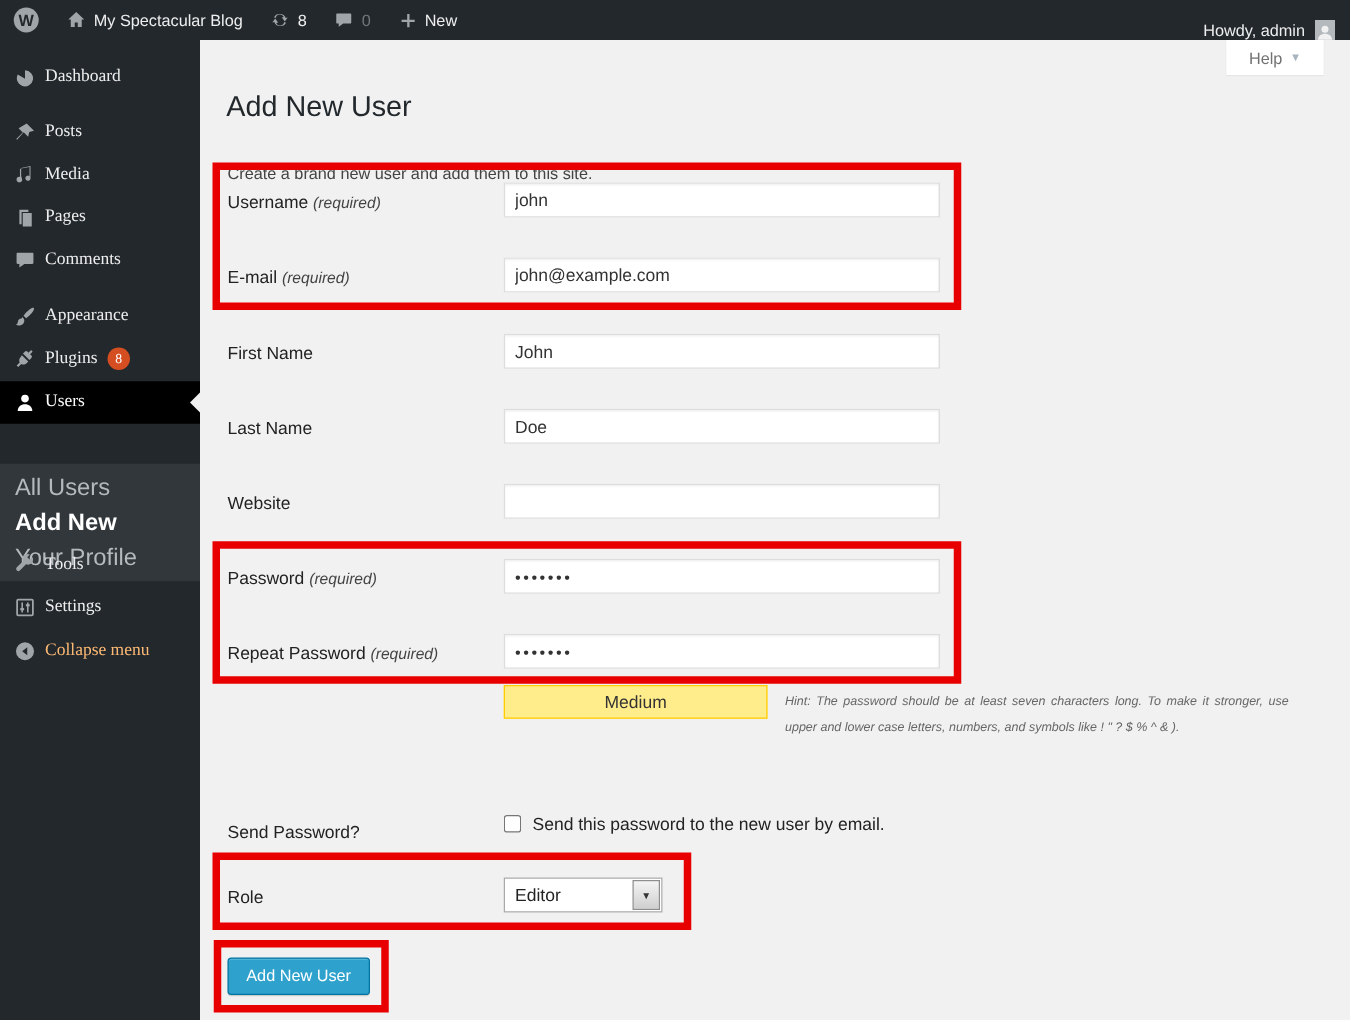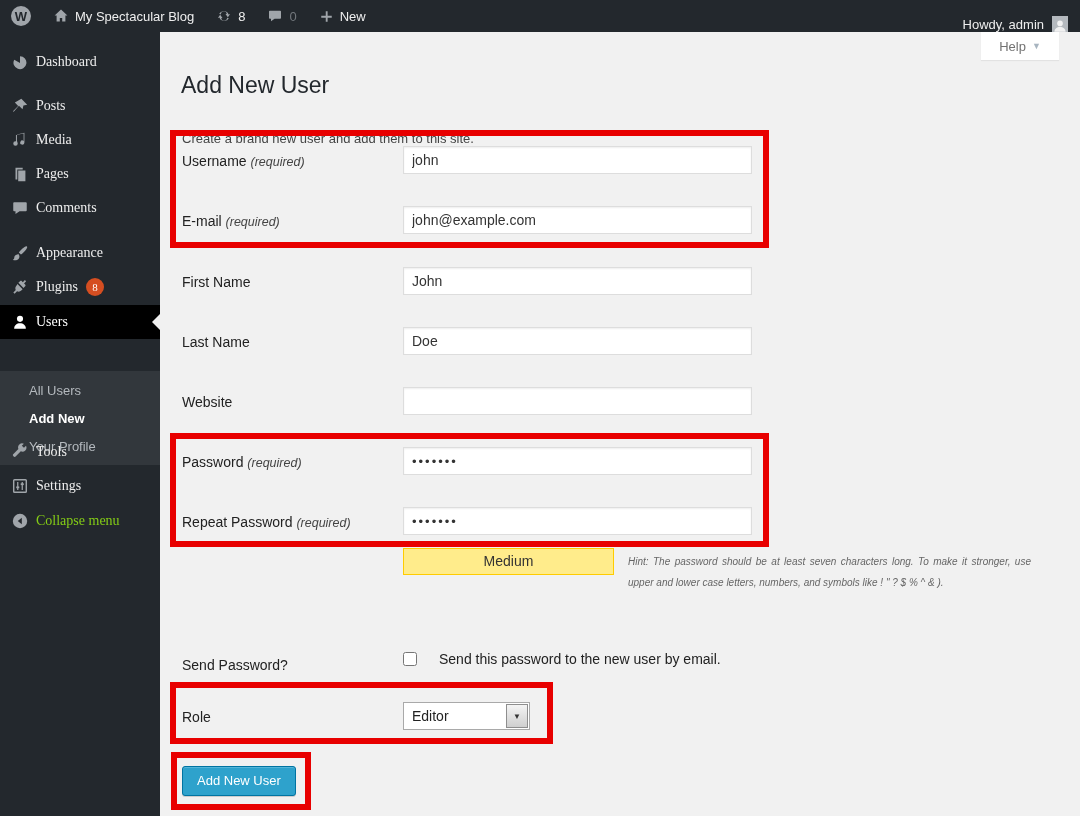"All Users" .submenu-item { font-size: 13px -> 19px; margin-left: 17px -> none }
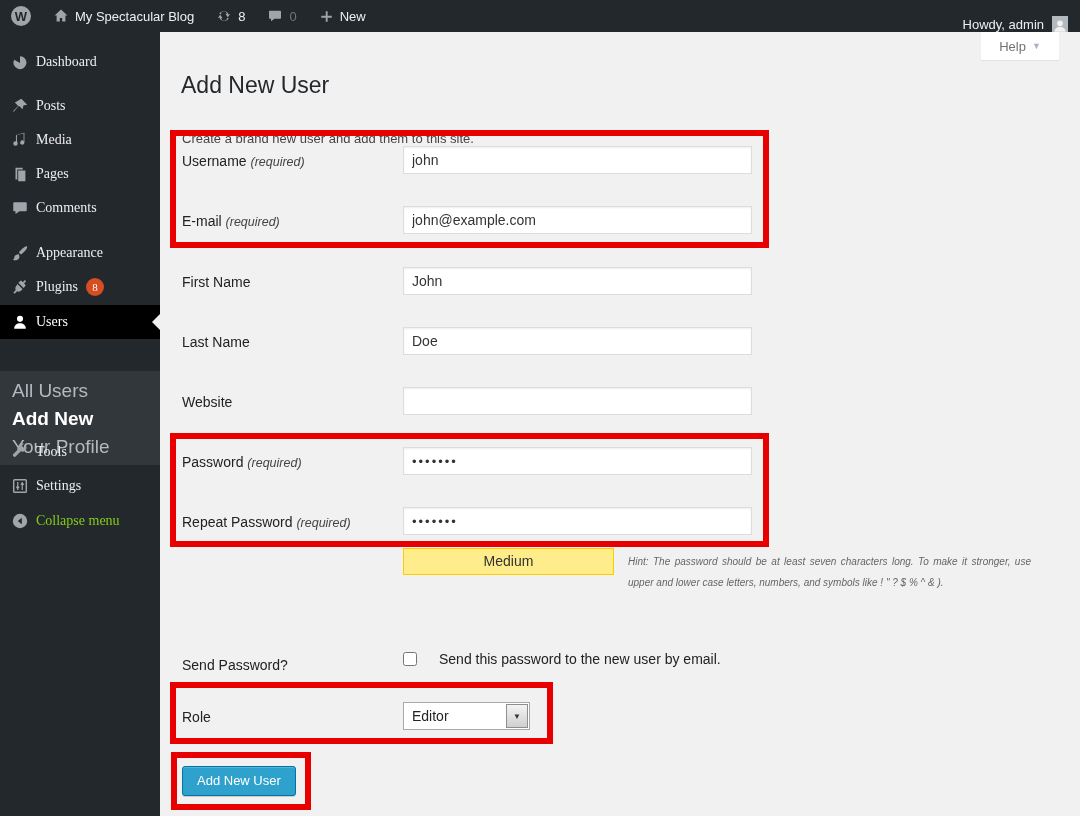"Collapse menu" div.menu-item { color: #84cc16 -> #fdba74 }
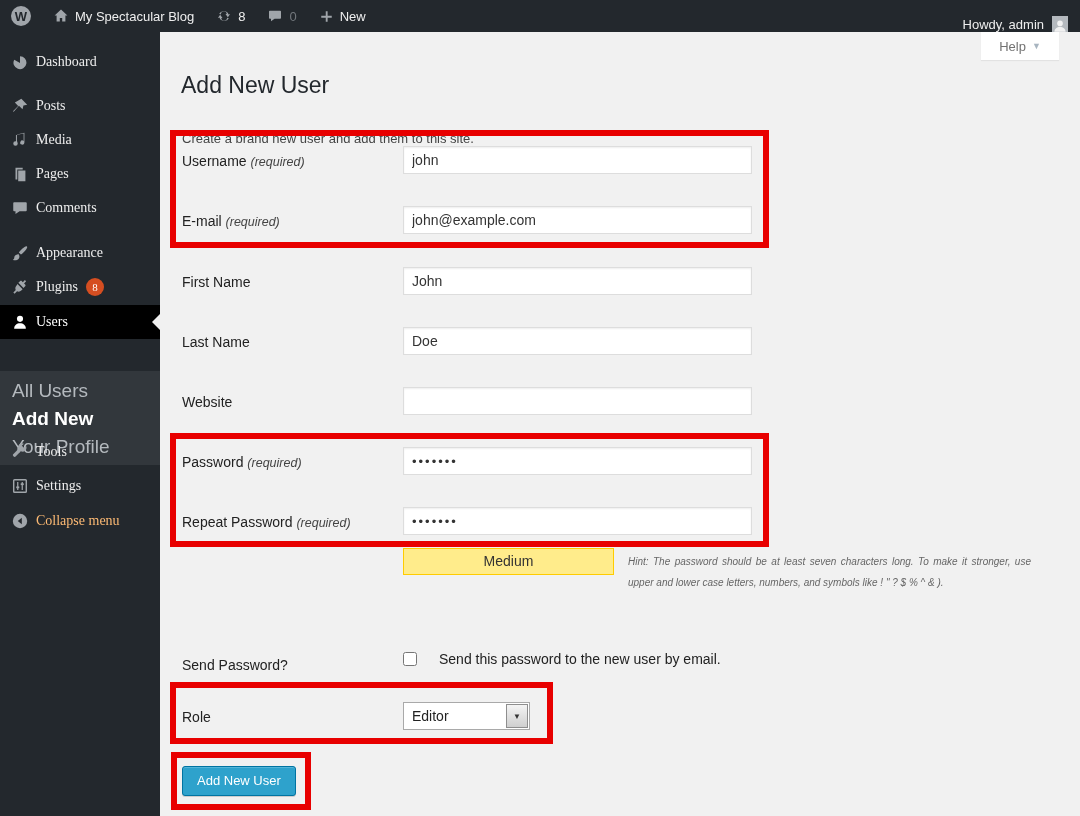"Send this password to the" .checkbox-wrap { gap: 22px -> 9px }
